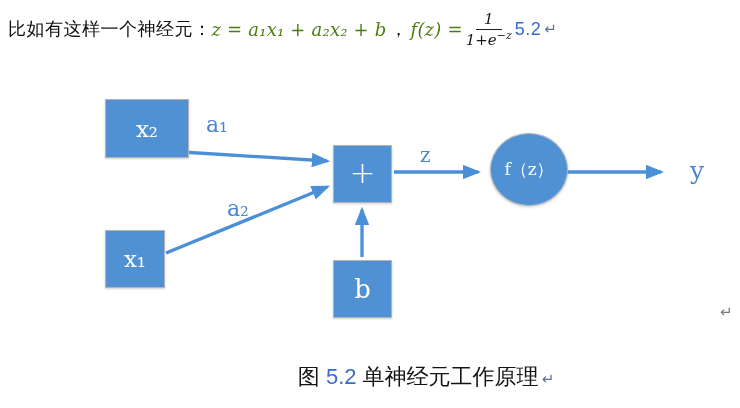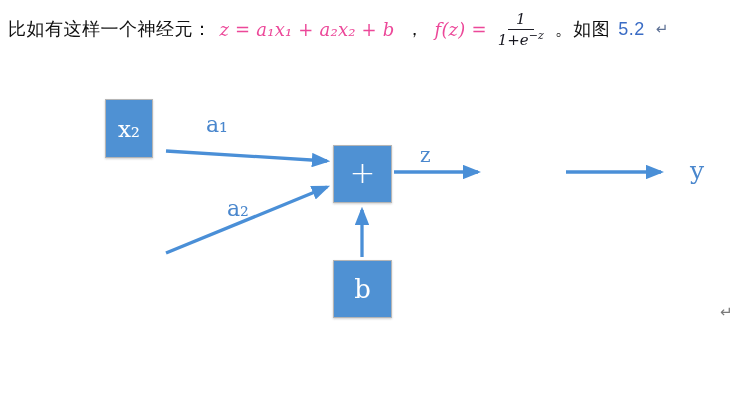"比如有这样一个神经元：" .para { gap: 8px -> none }
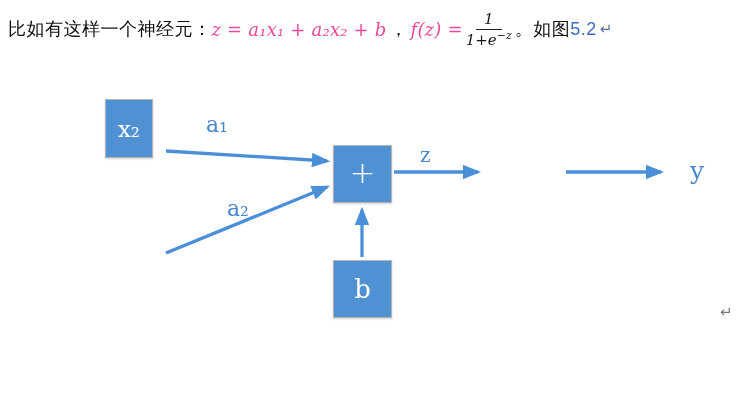"z = a₁x₁ + a₂x₂" .math { color: #ec4899 -> #4d7c0f }
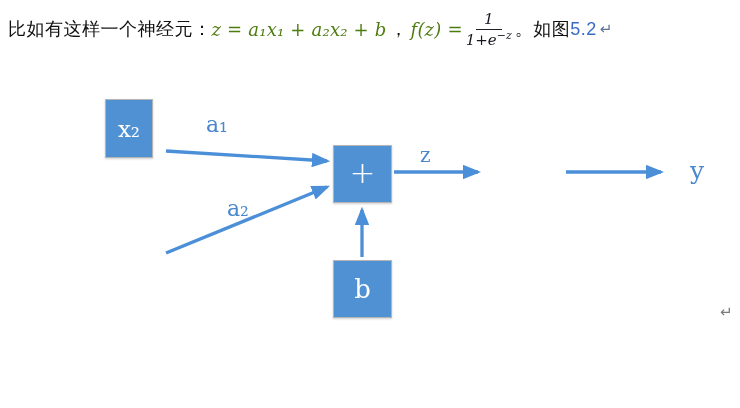"。如图" span.cn { html: <span>。如图 </span> -> none }
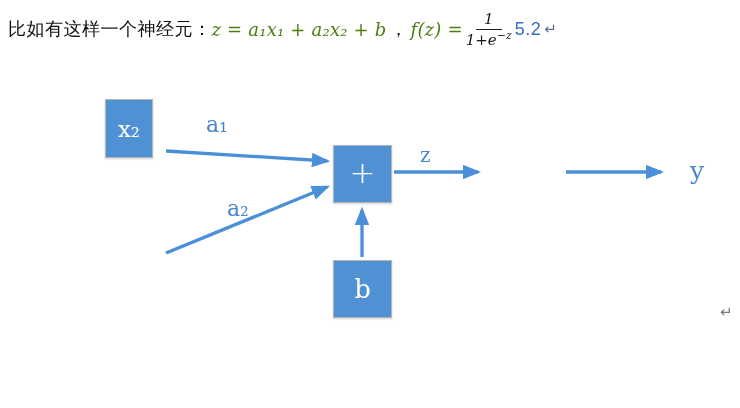"x₂" .node-x2 { width: 48px -> 84px }
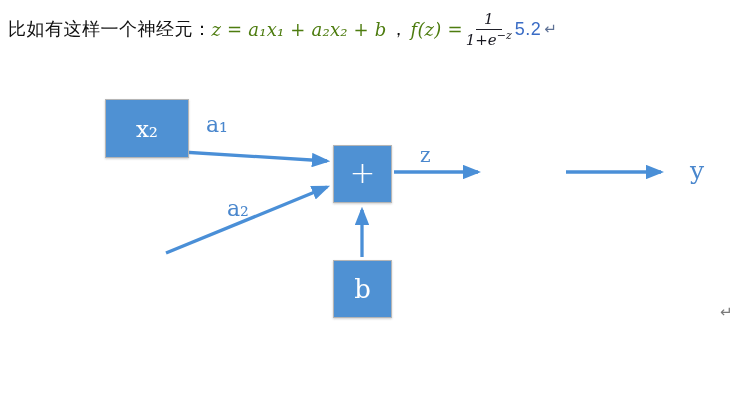"f（z）" div.node-fz { html: none -> <div>f（z）</div> }
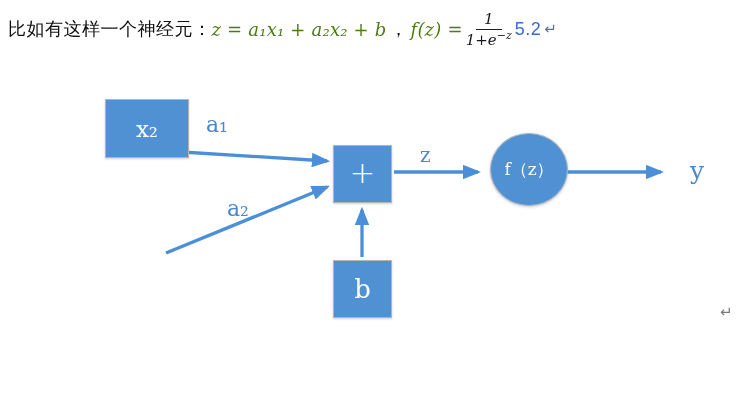"x₁" div.node { html: none -> <div>x₁</div> }
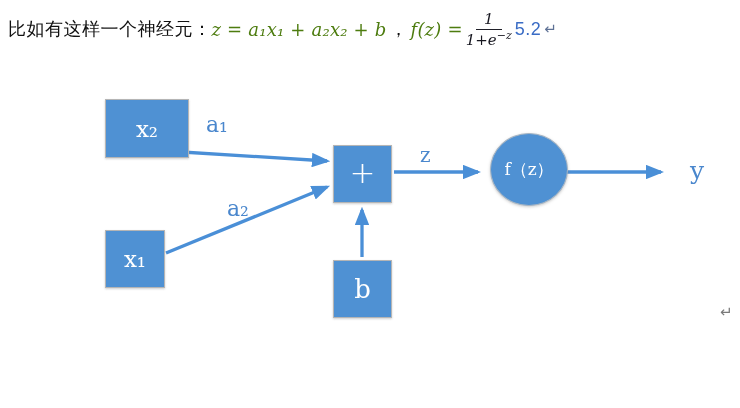"图 5.2 单神经元工作原理 ↵" div.caption { html: none -> <div> <span>图 </span><span>5.2</span><span> 单神经元工作原理</span><span>↵</span> </div> }
